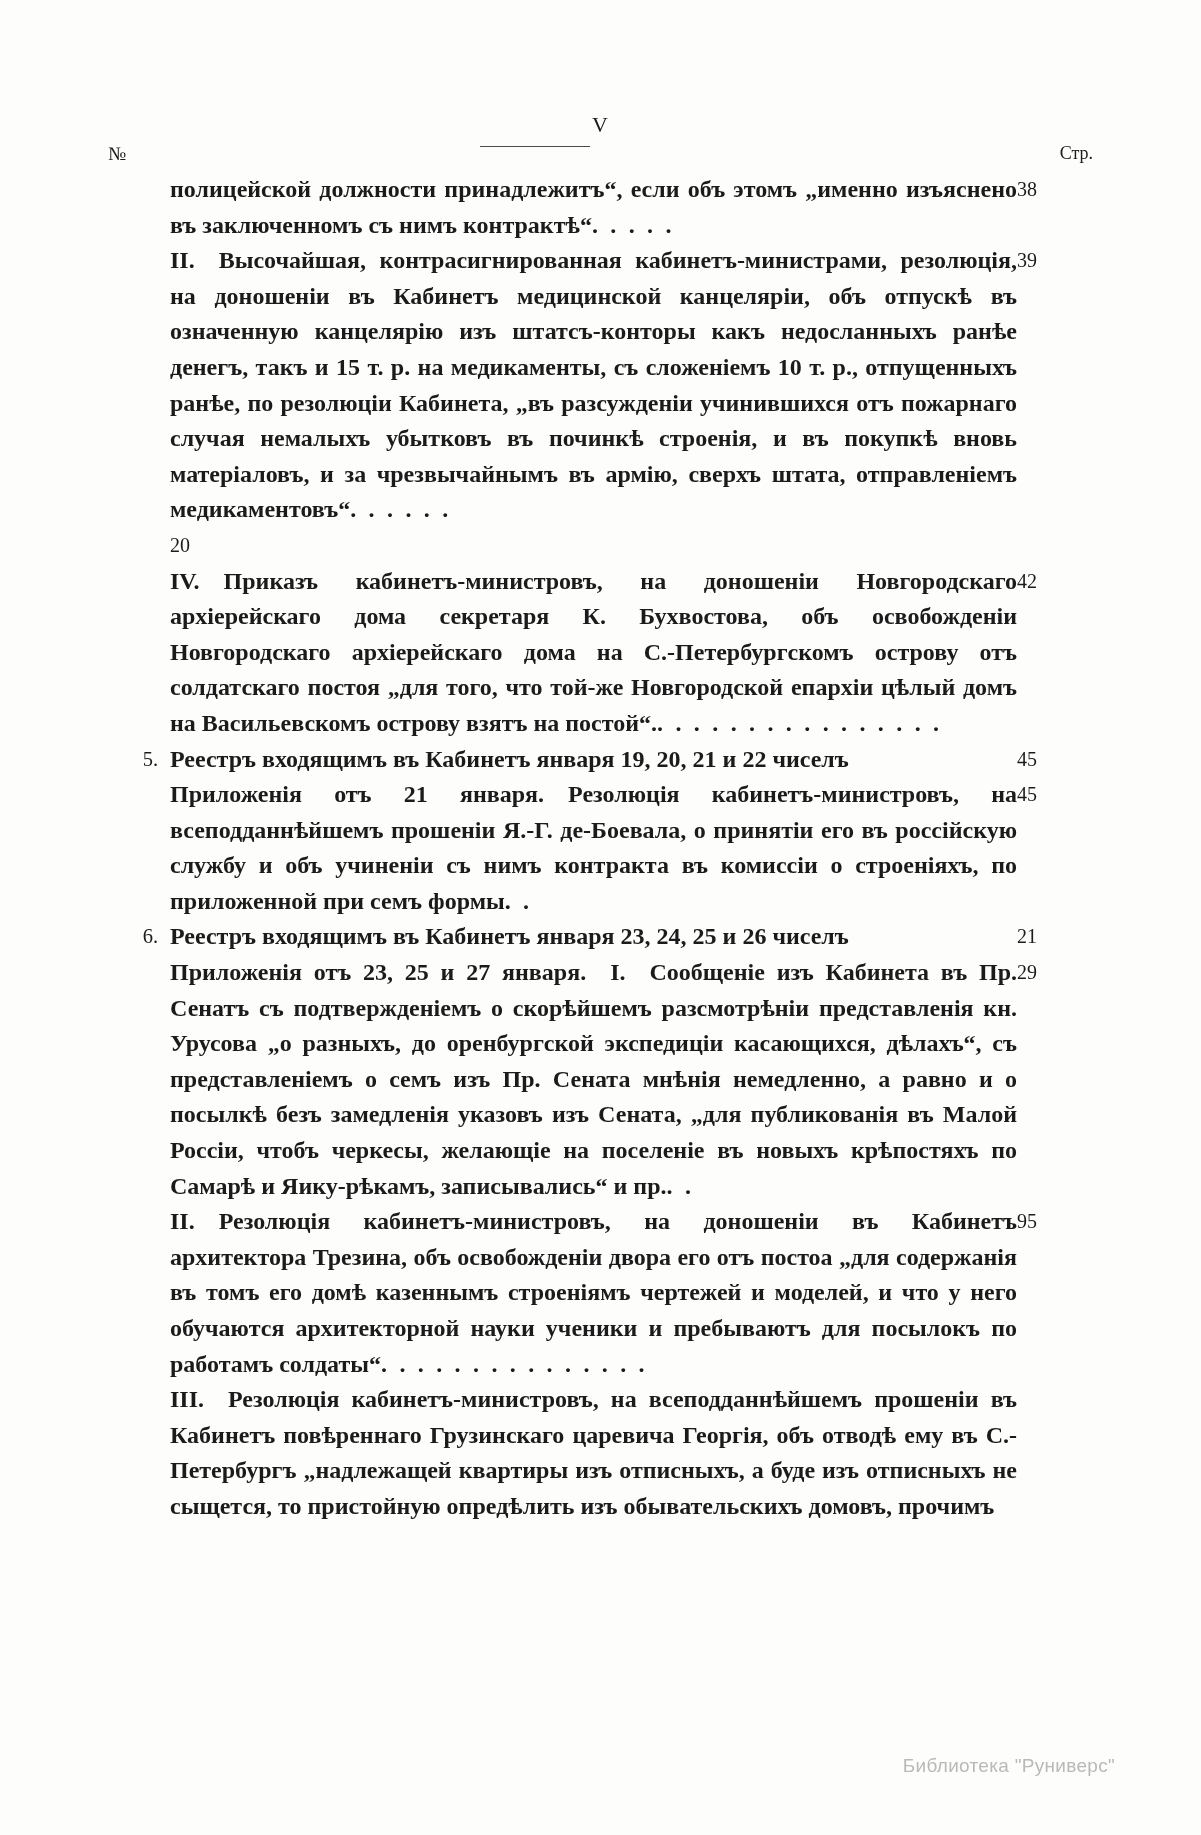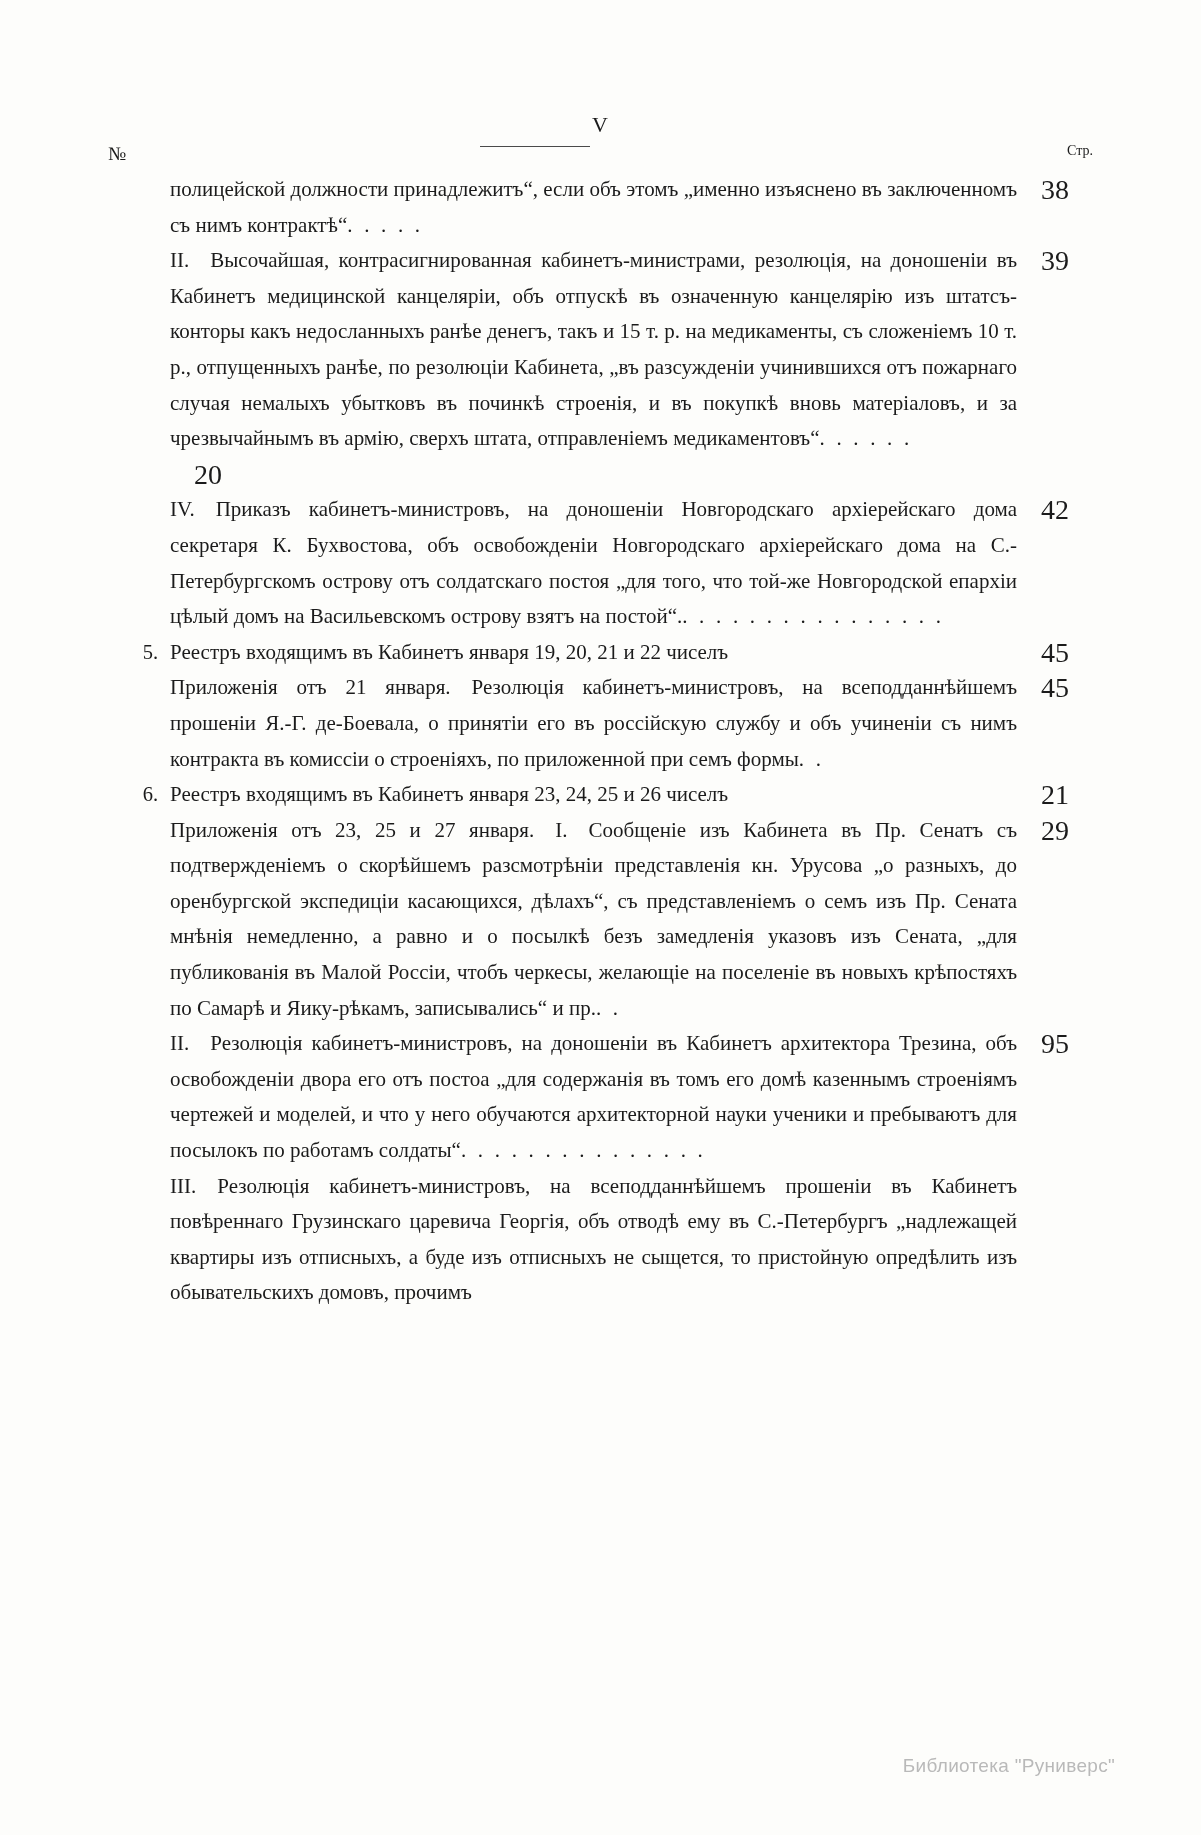"Стр." .hdr-right { font-size: 14px -> 18px }
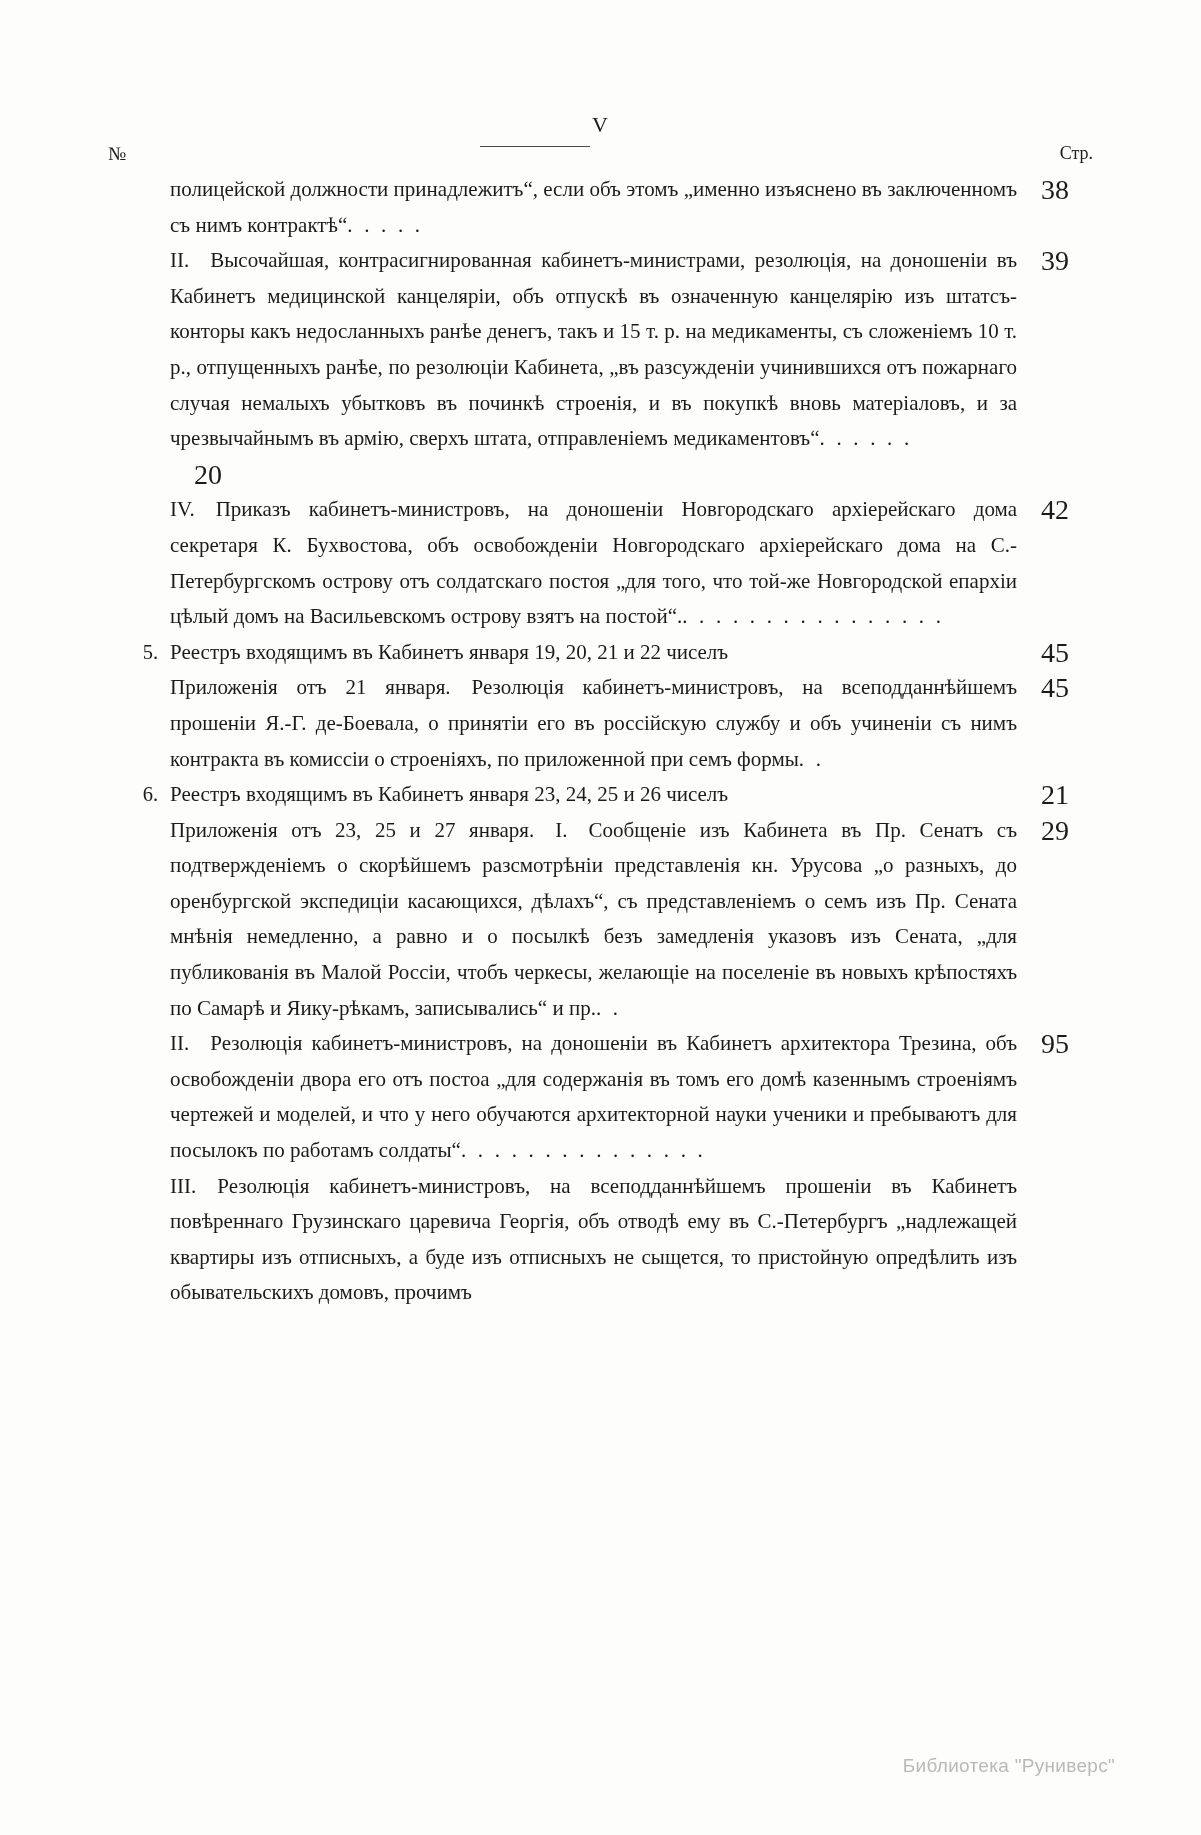"полицейской должности принадлежитъ“," .body { font-size: 21px -> 24px; font-weight: none -> bold }
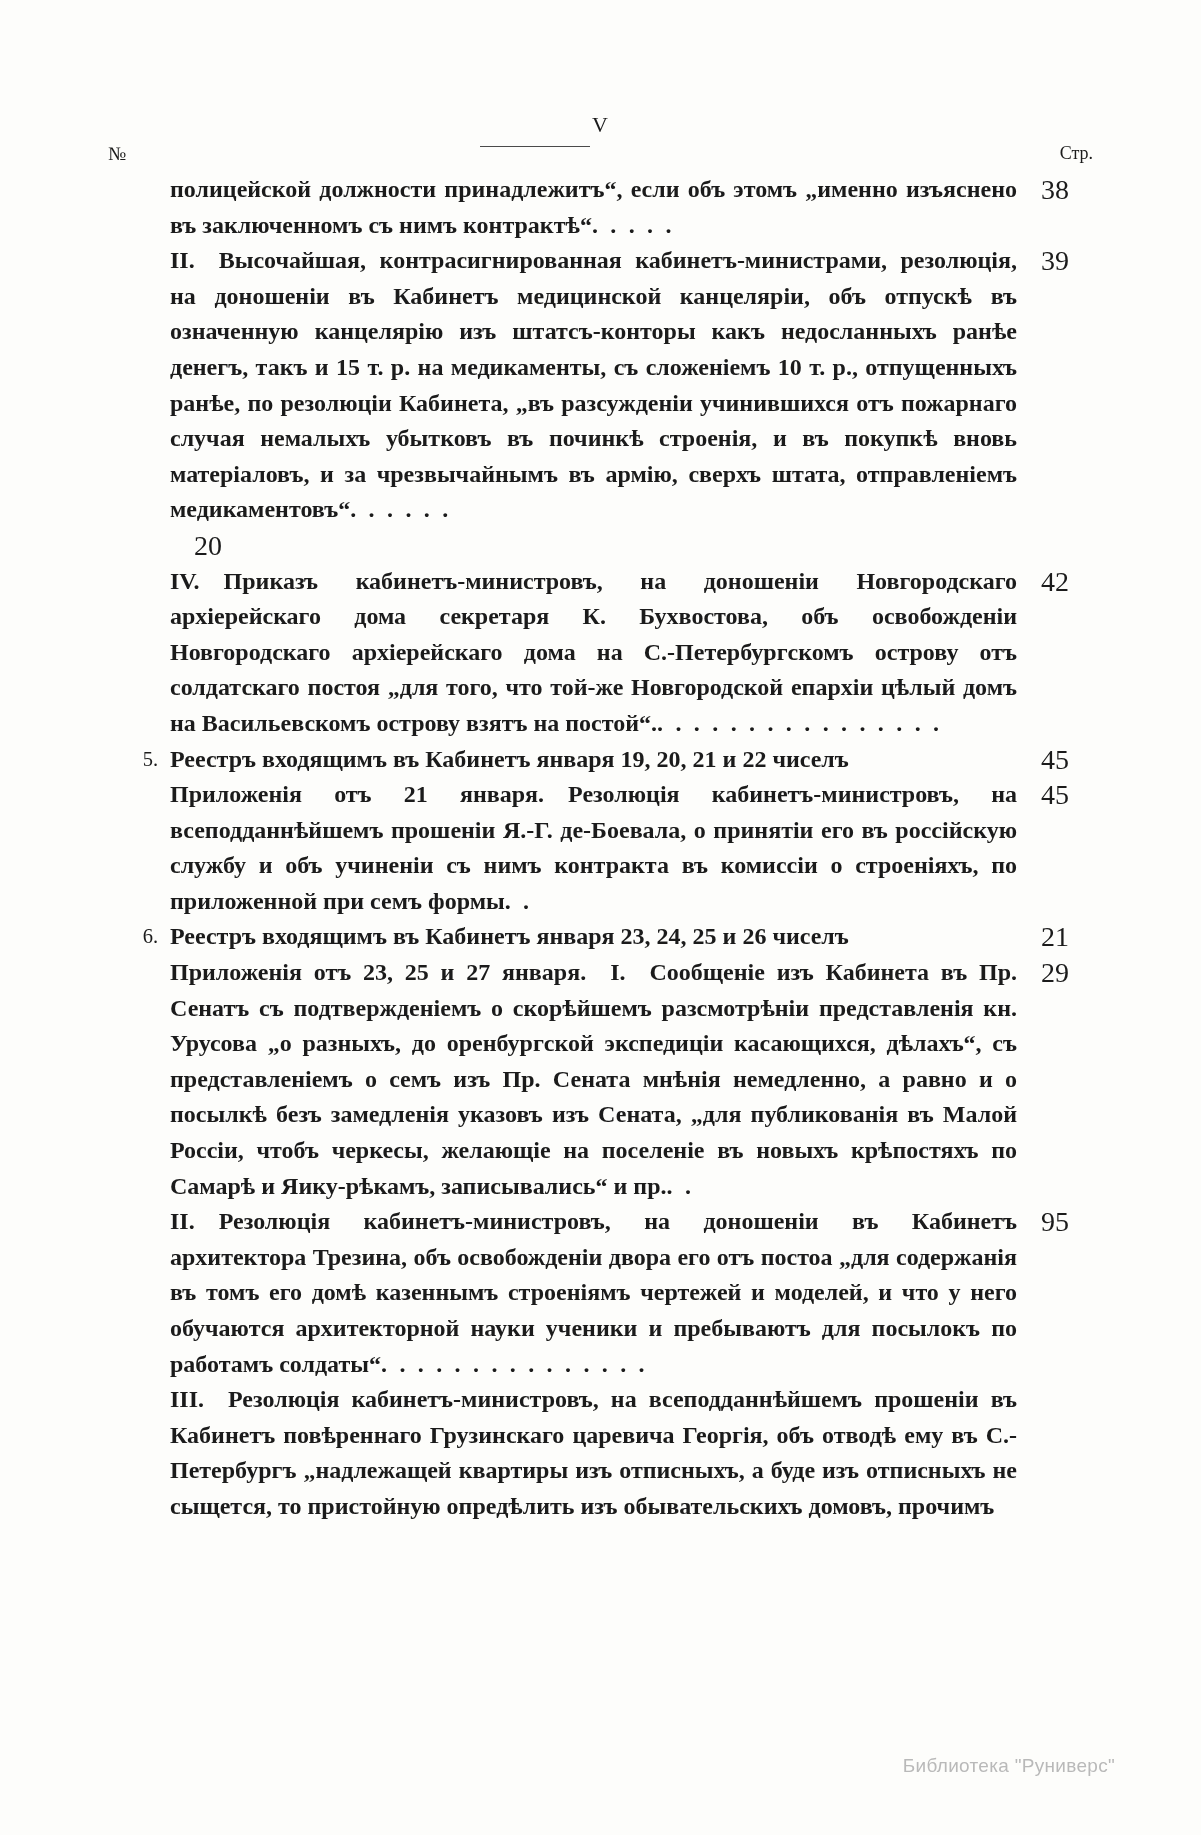"38" .pg { font-size: 28px -> 20px; text-align: center -> left }
